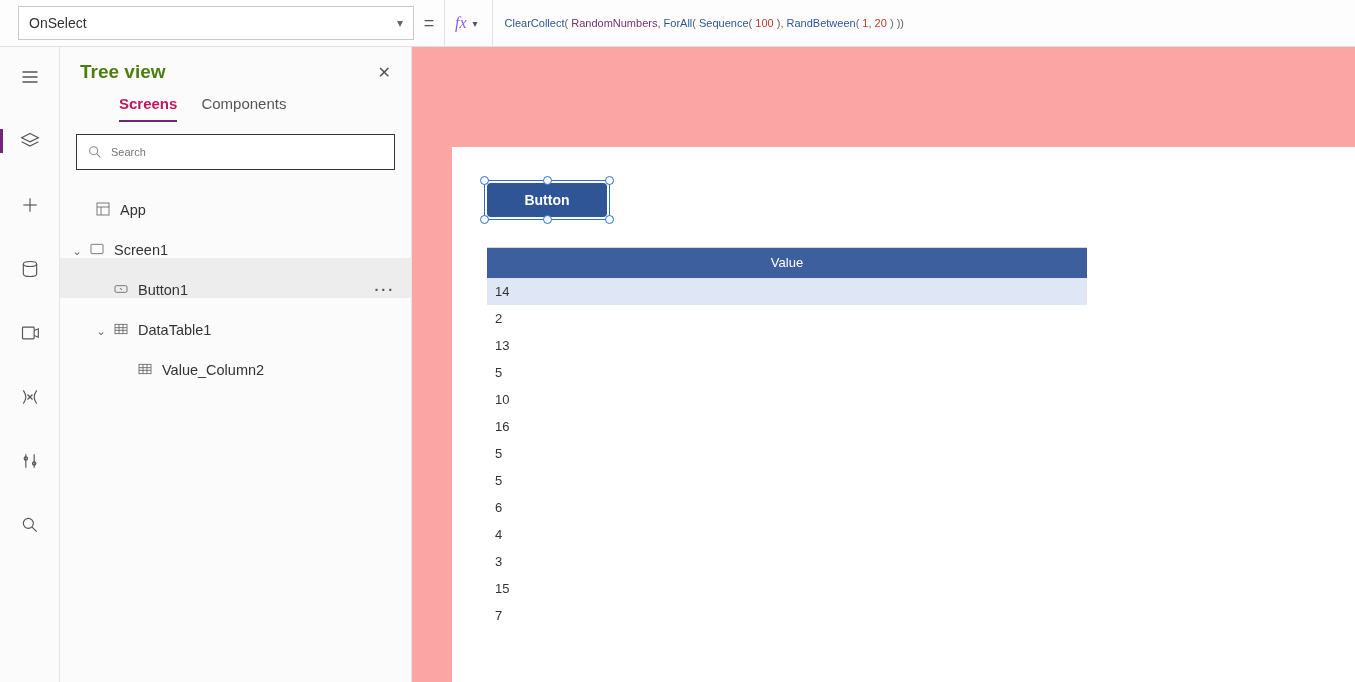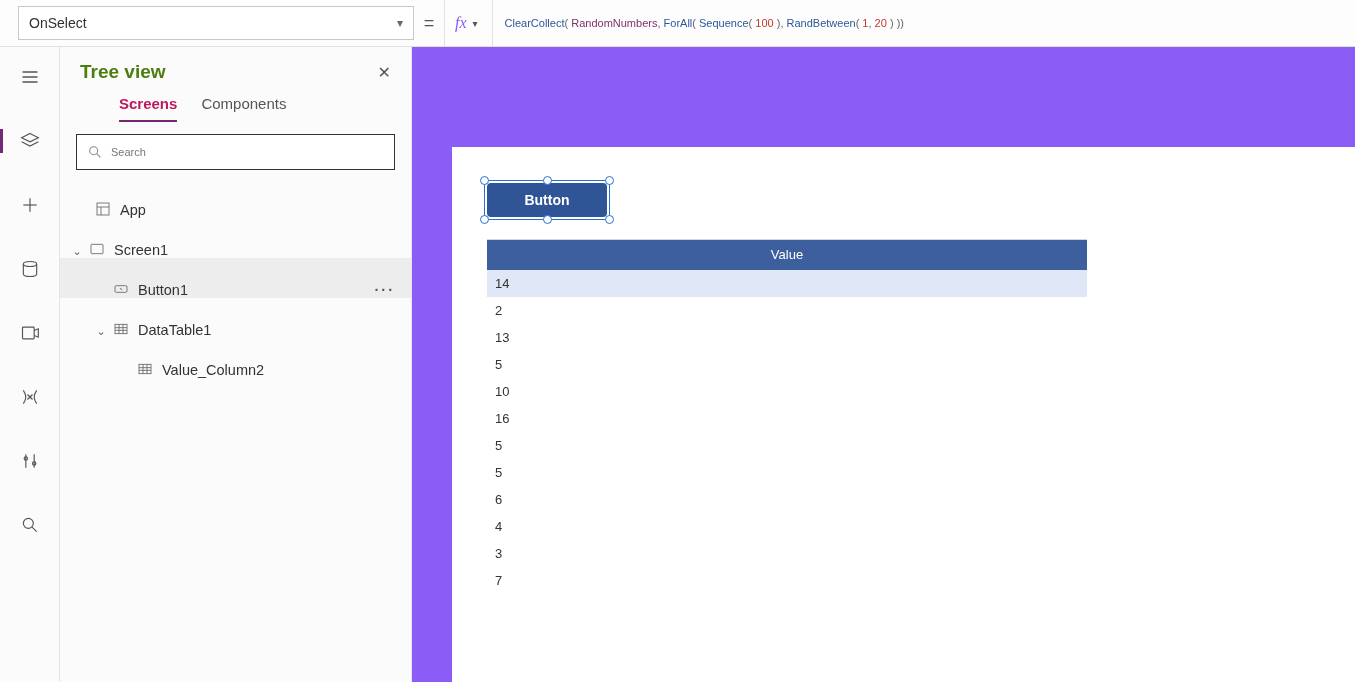"Button" .canvas-wrap { background: #8b5cf6 -> #fca5a5 }
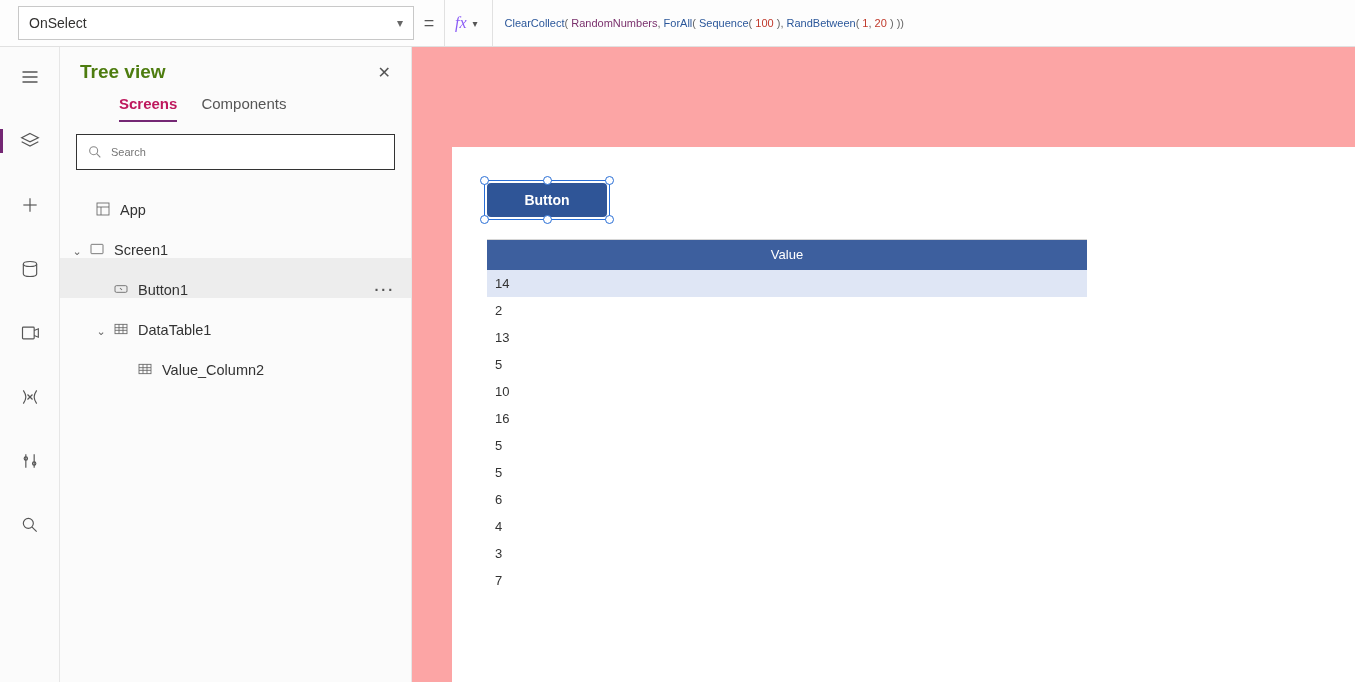"Value" .datatable { top: 92px -> 100px }
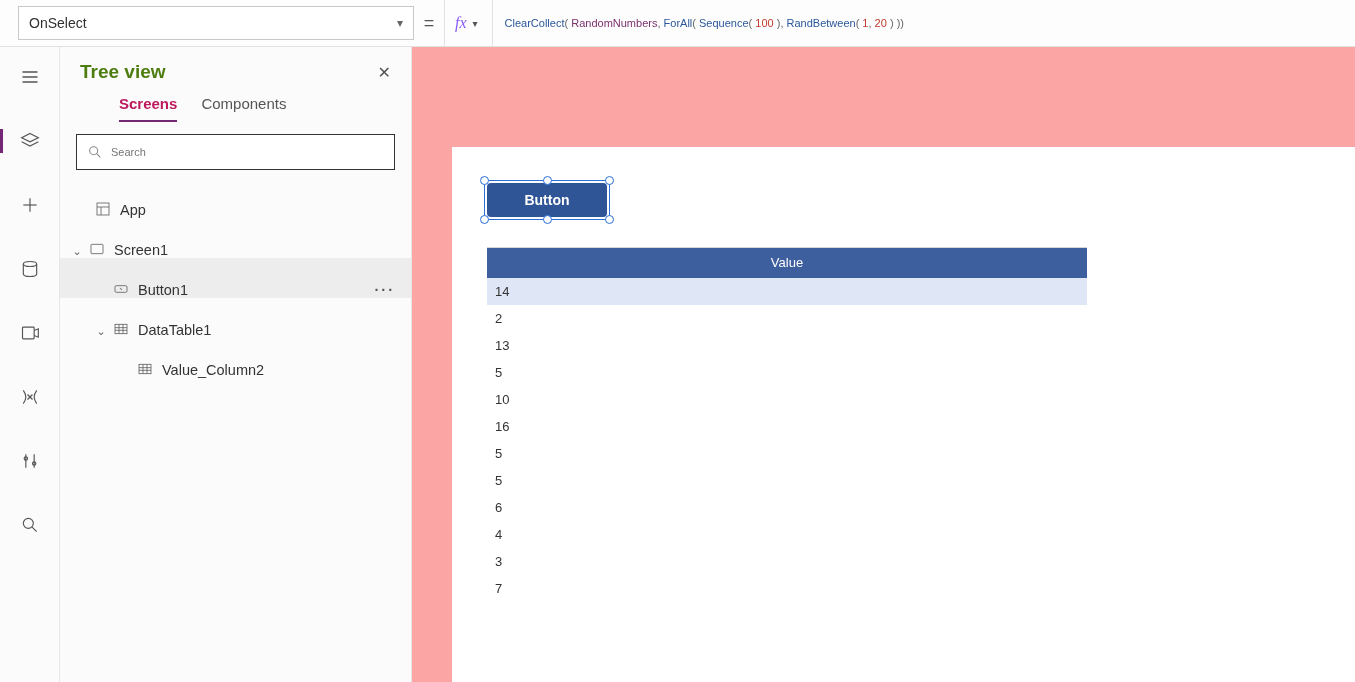"15" div.dt-row { html: none -> <div>15</div> }
